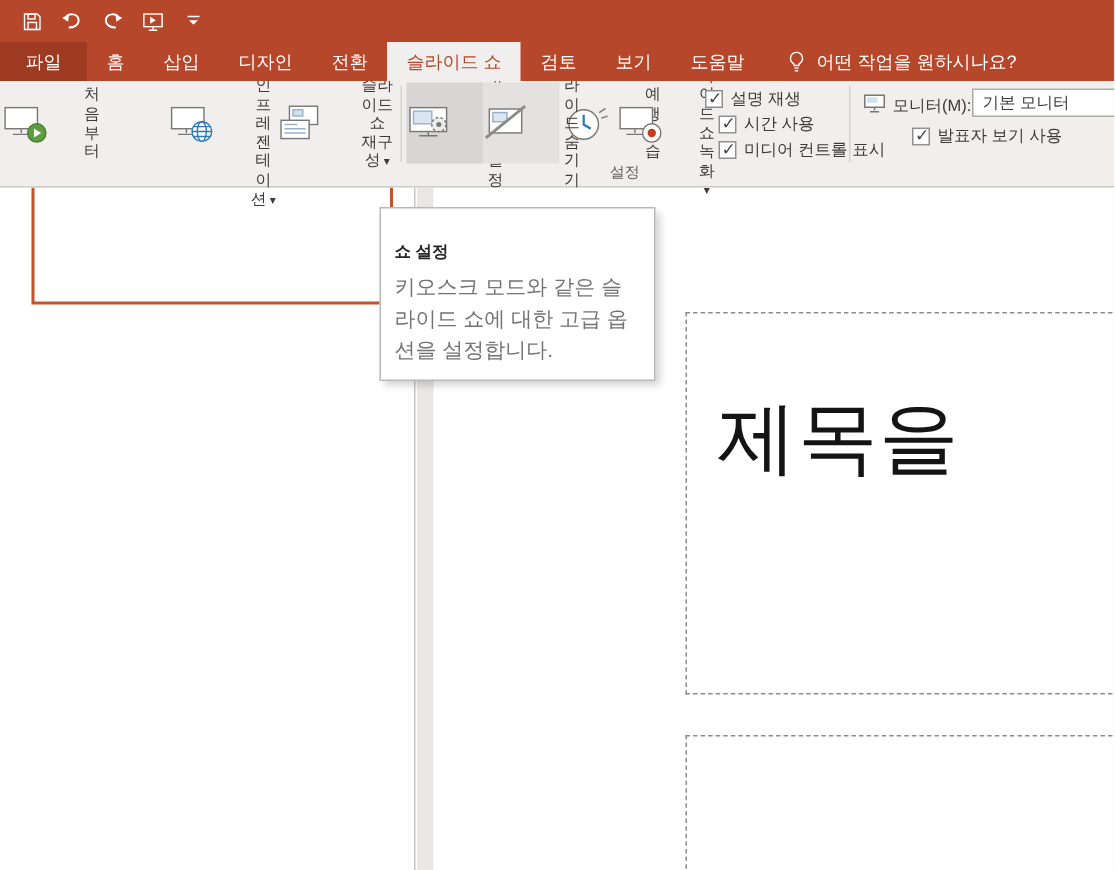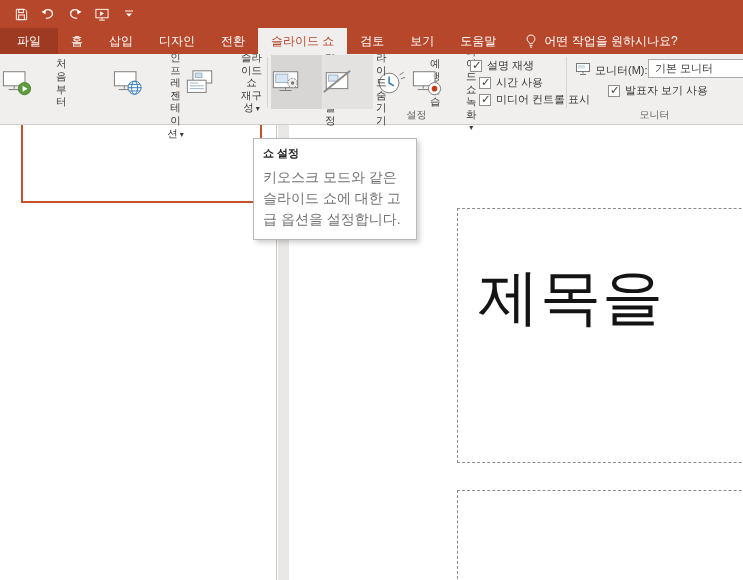"모니터" div.rgroup-label { html: <div>모니터</div> -> none }
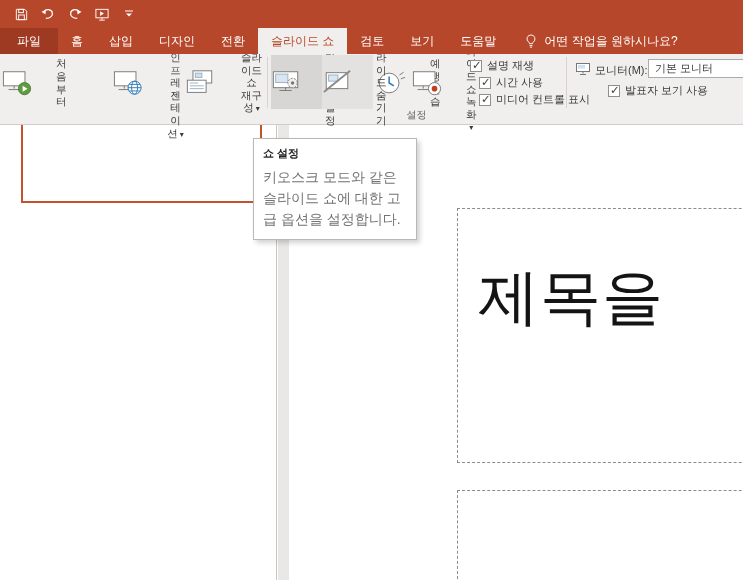"쇼 설정" .tooltip { padding: 7px 9px 9px -> 21px 9px 9px; width: 164px -> 184px }
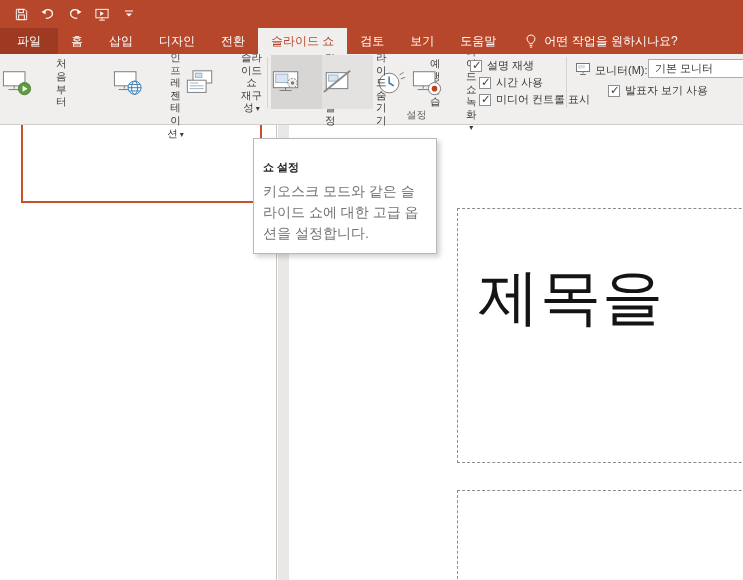"제목을" .title-text { font-size: 61px -> 53px }
